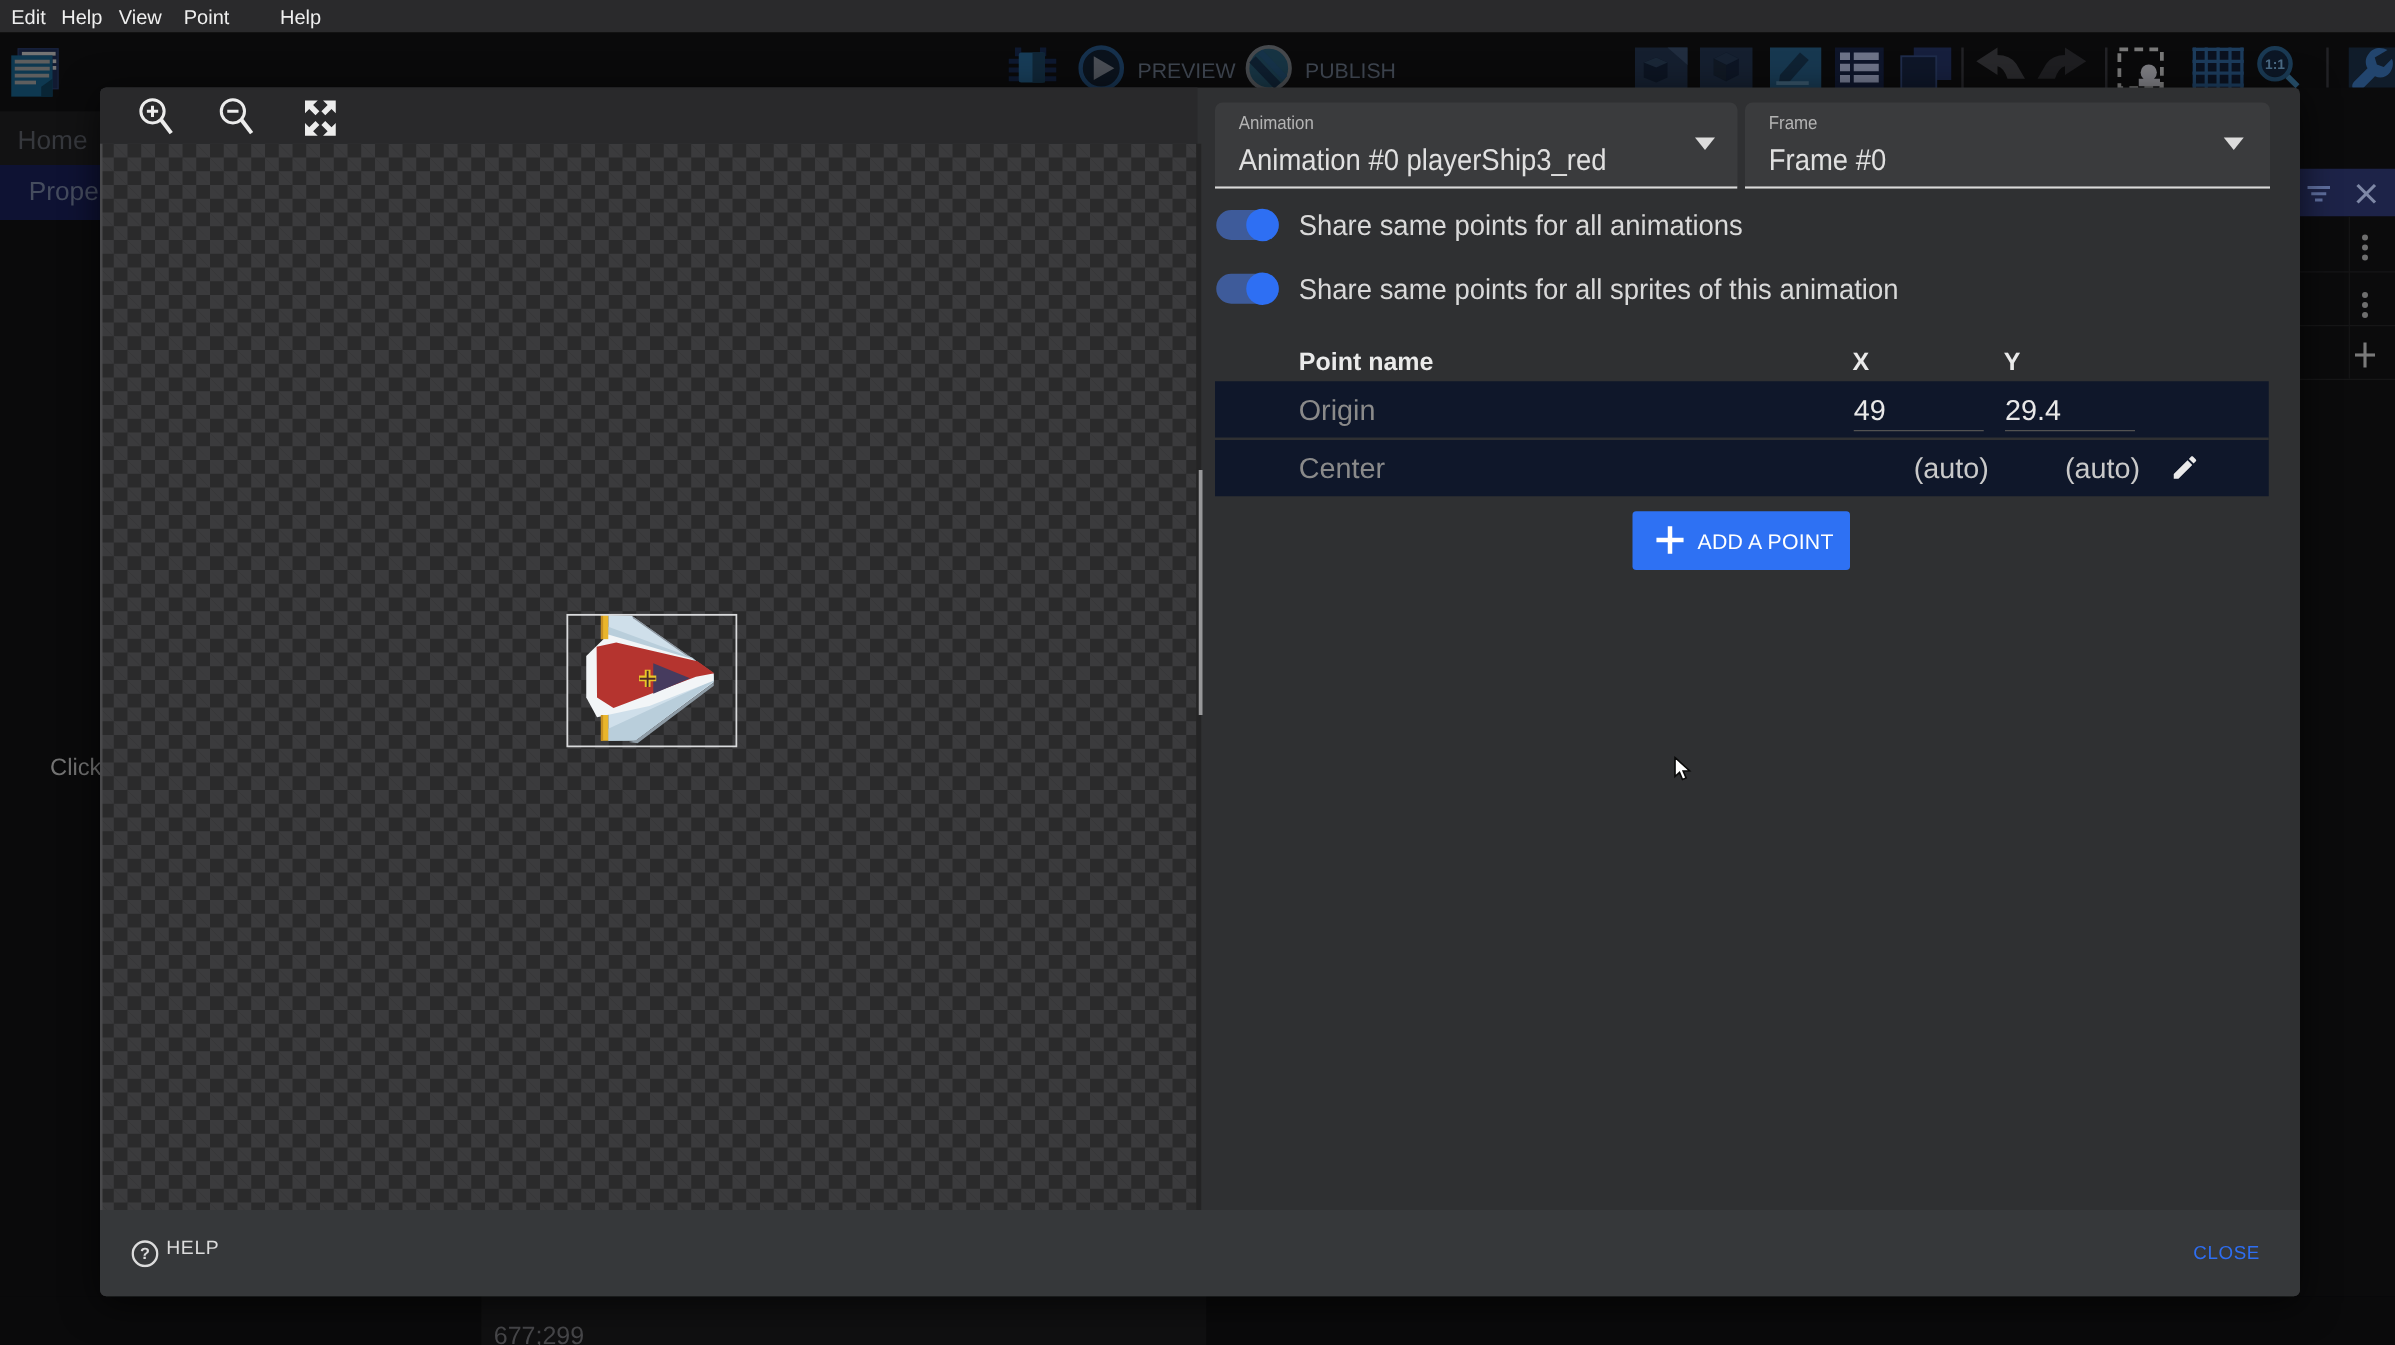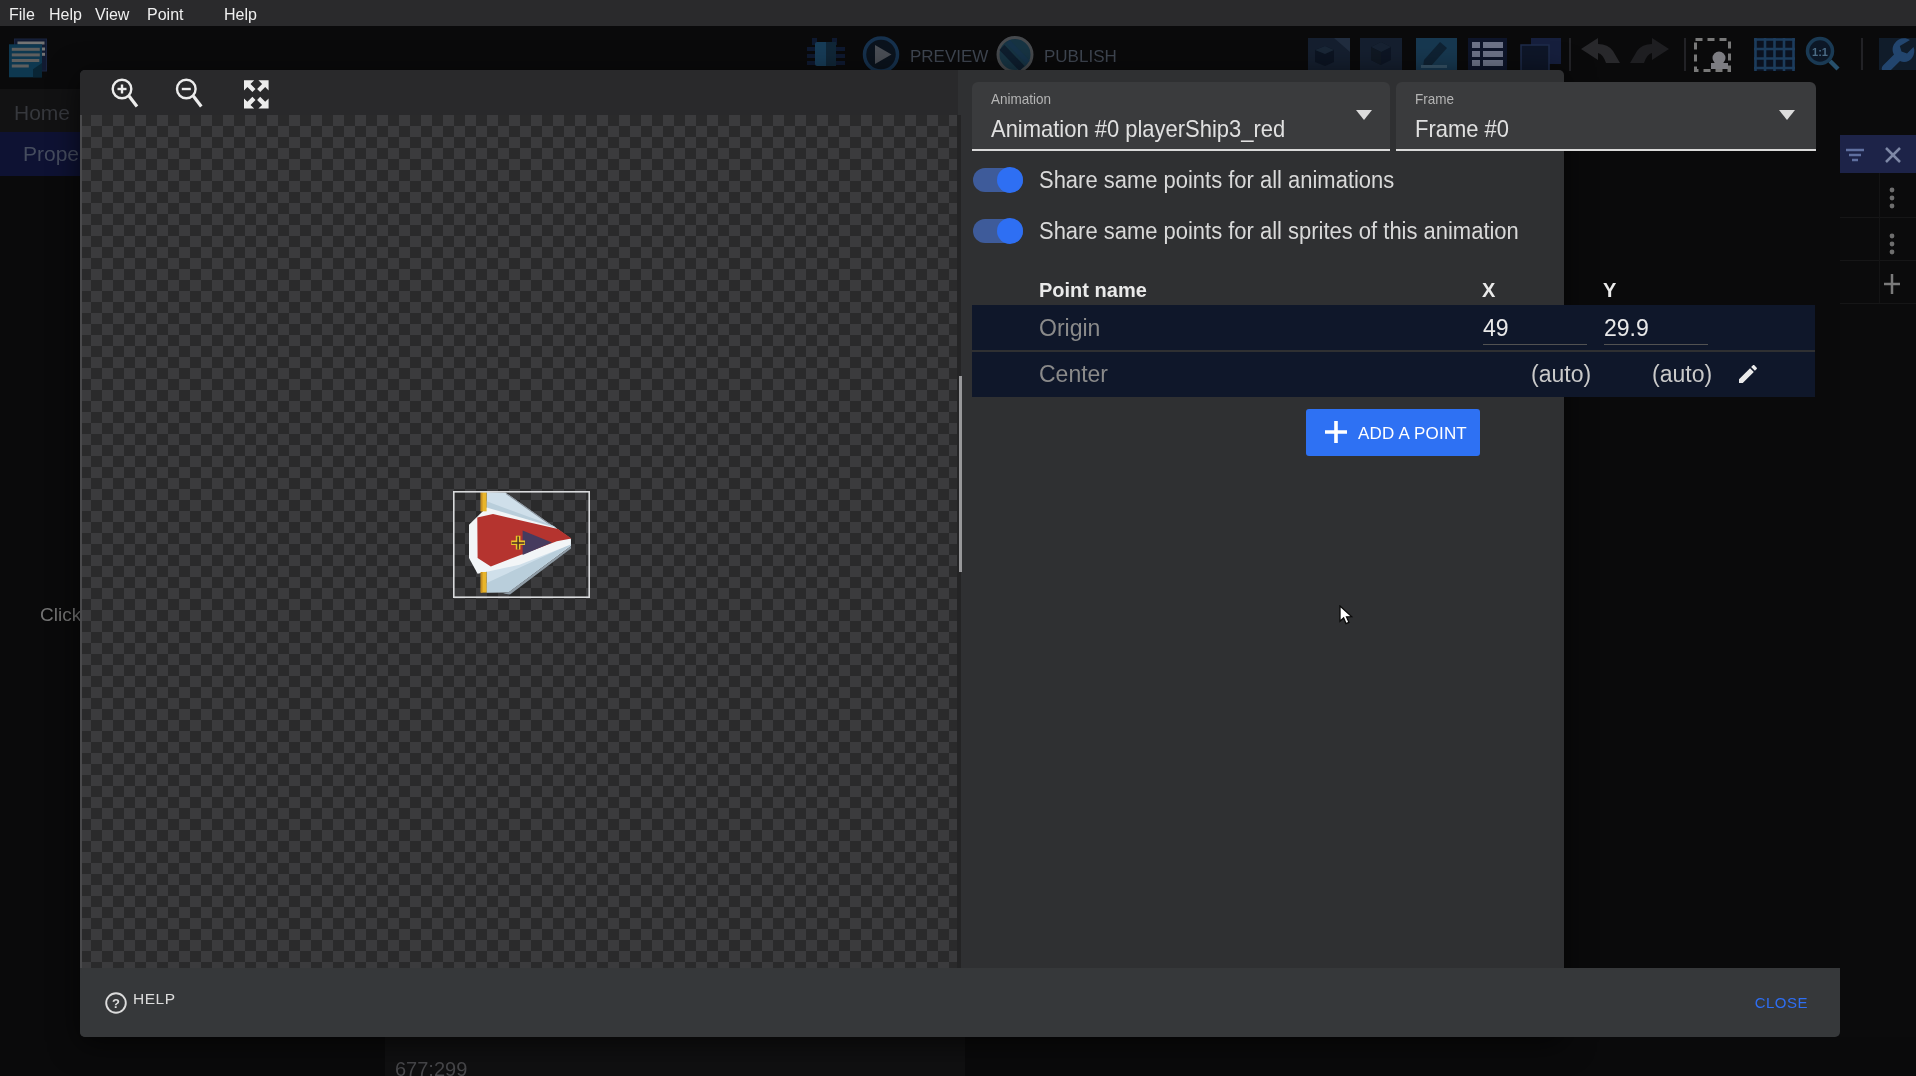"File" span { text: File -> Edit }
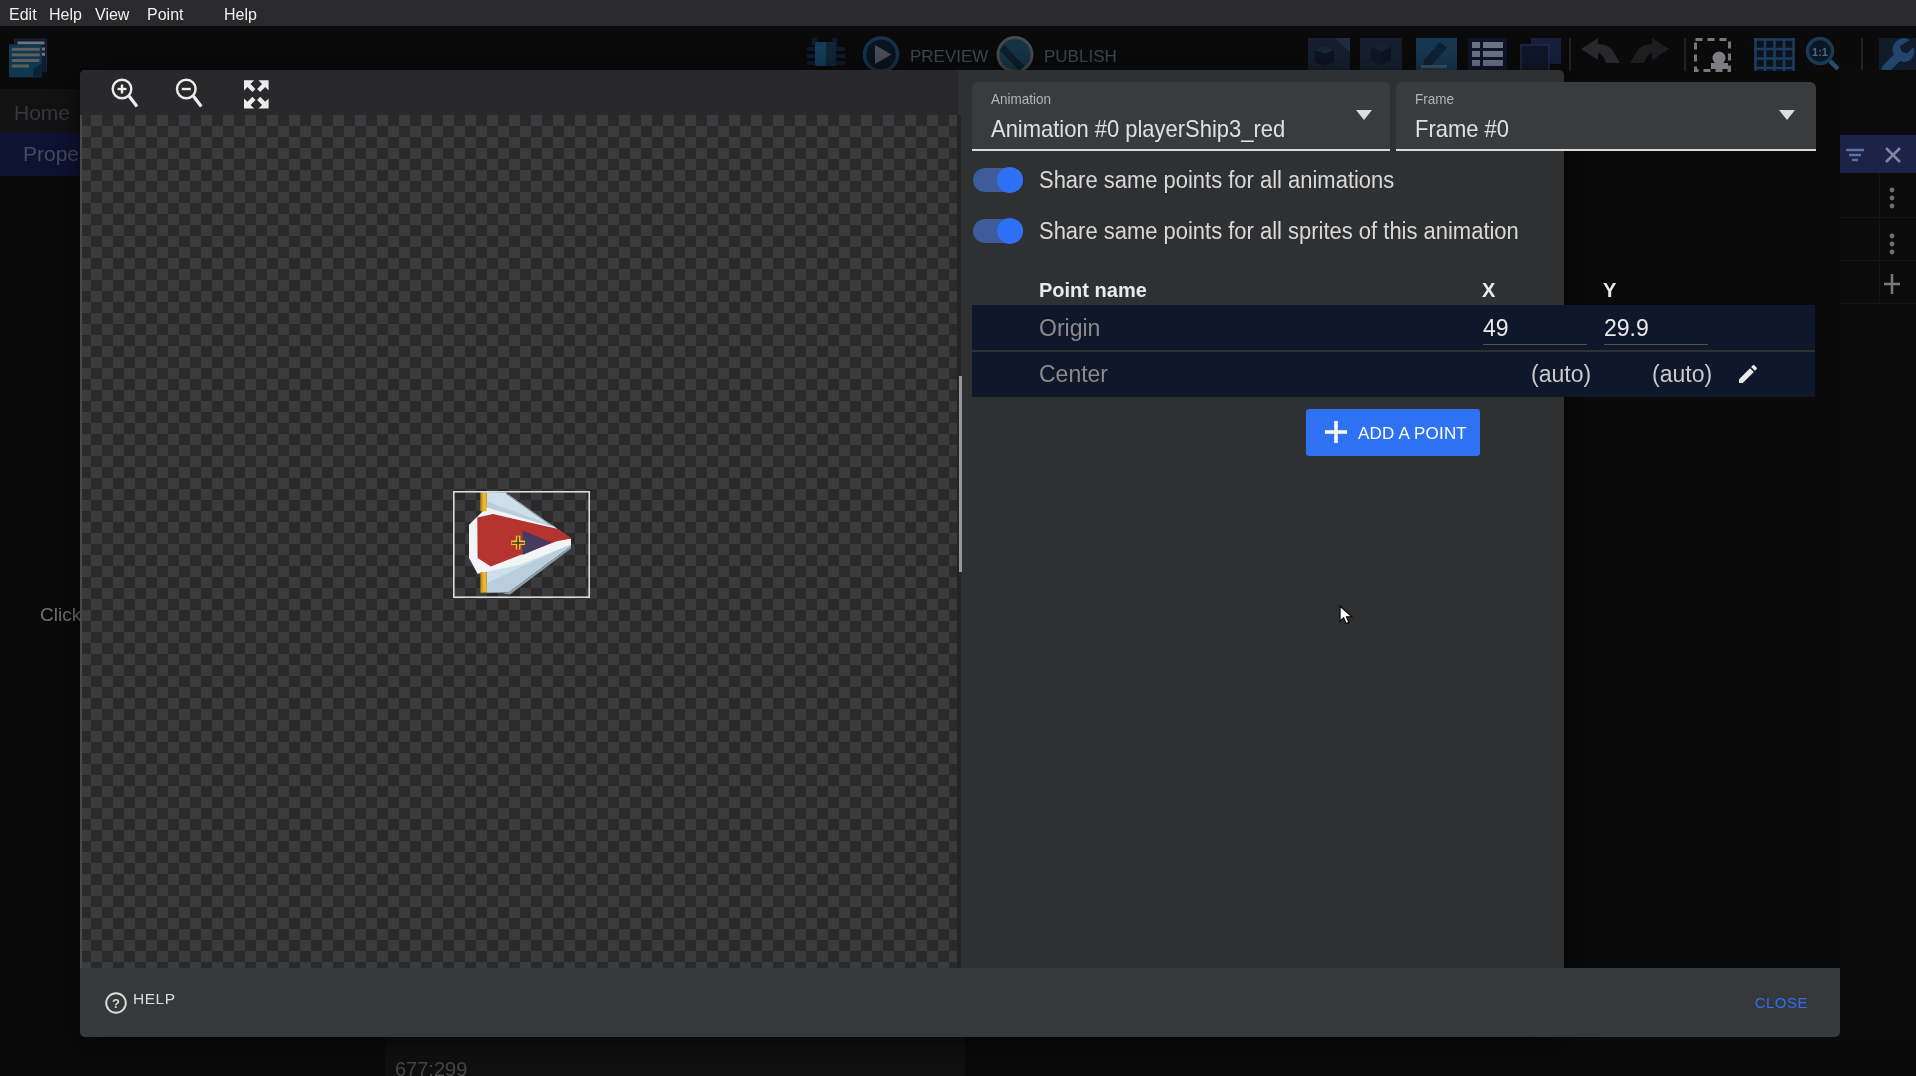"Animation" #modal { width: 1484px -> 1760px }
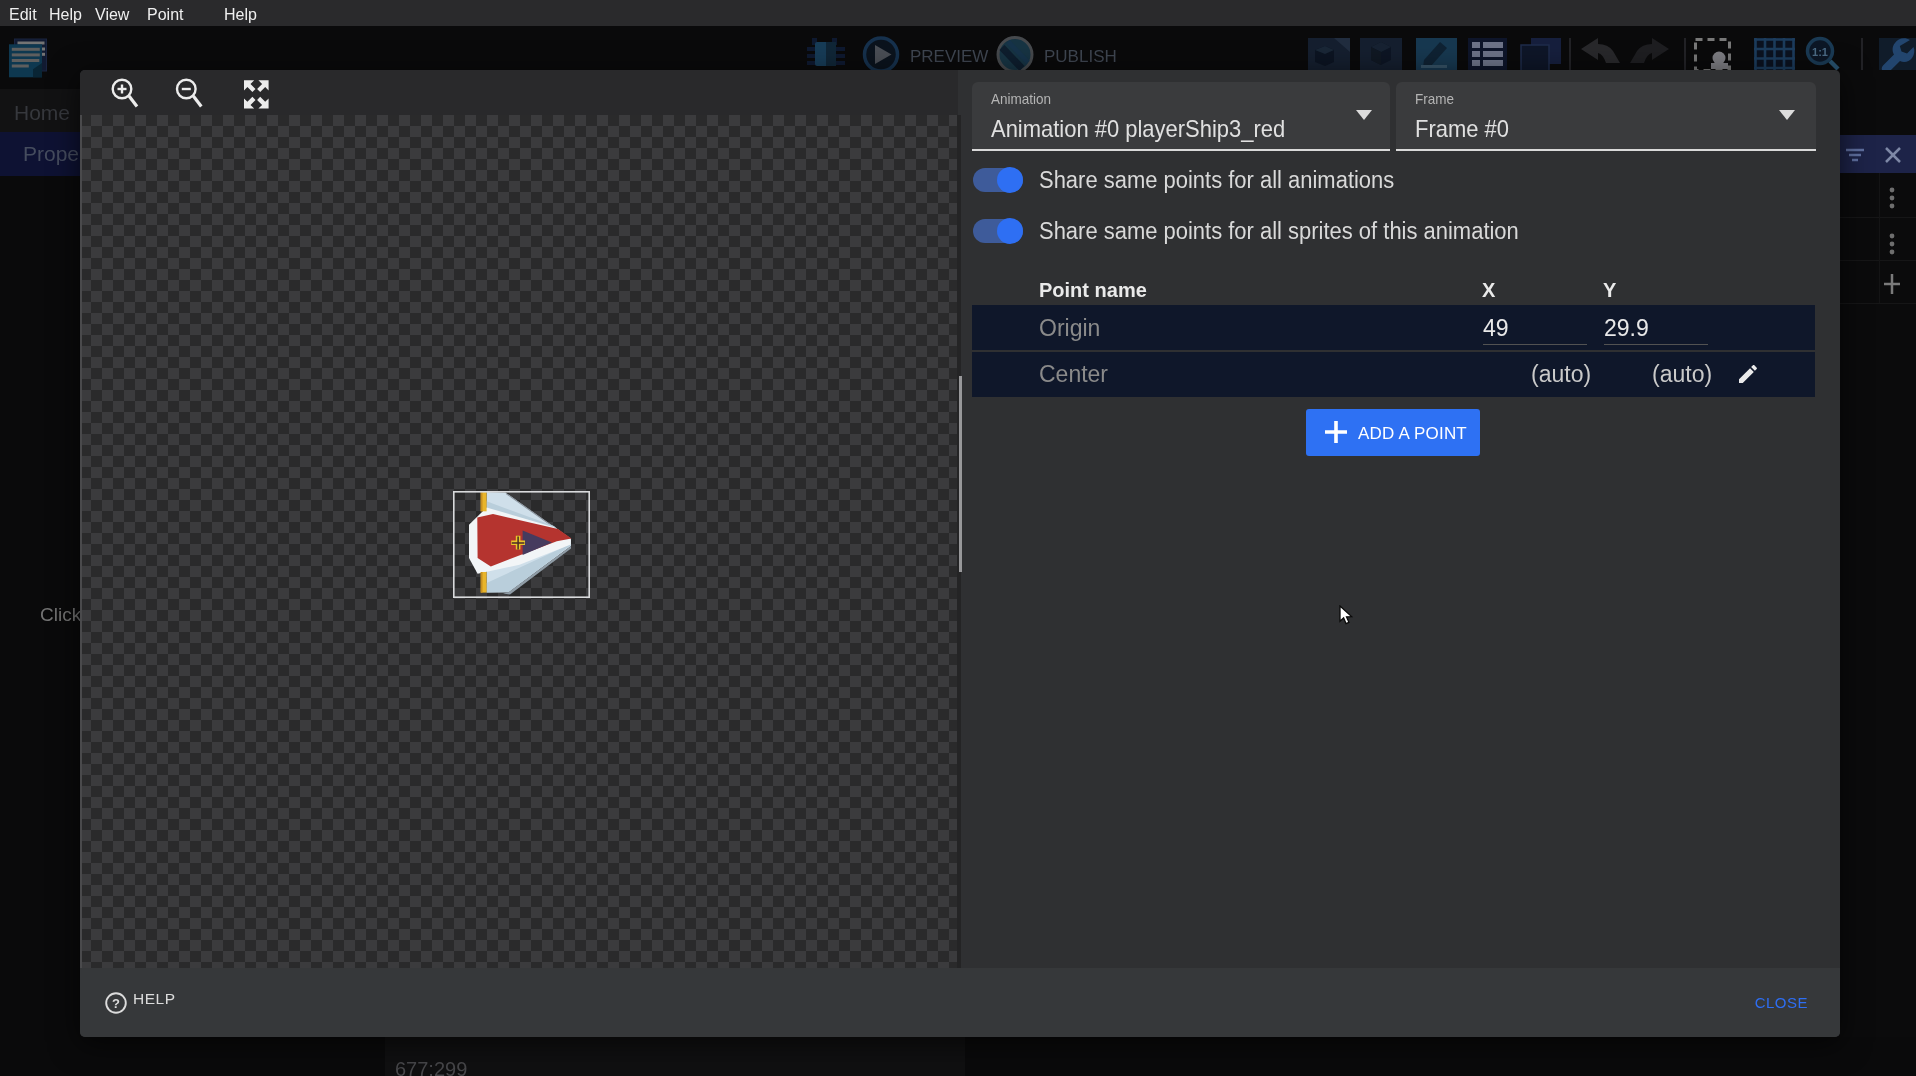"29.9" div.tval { text: 29.9 -> 29.4 }
